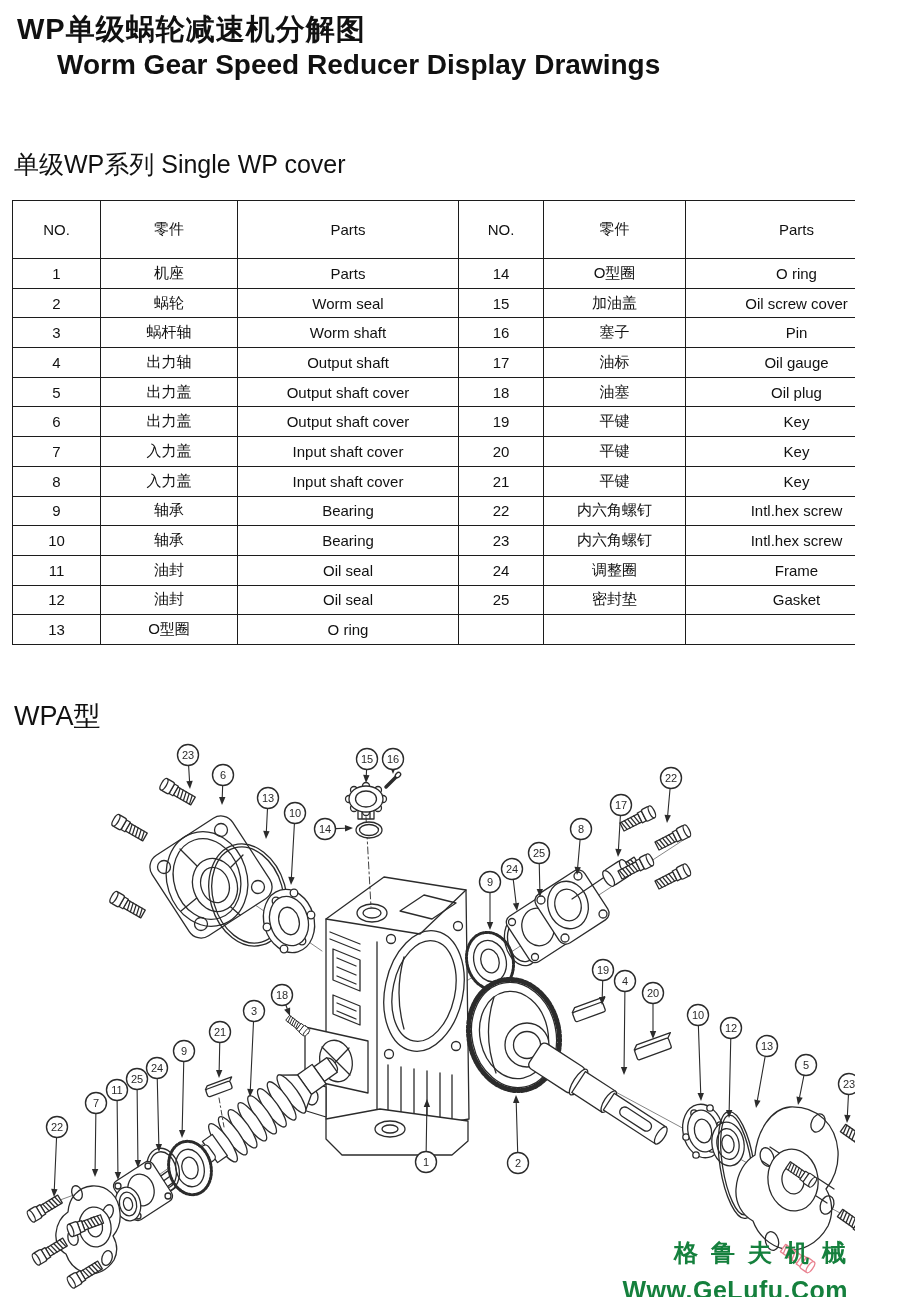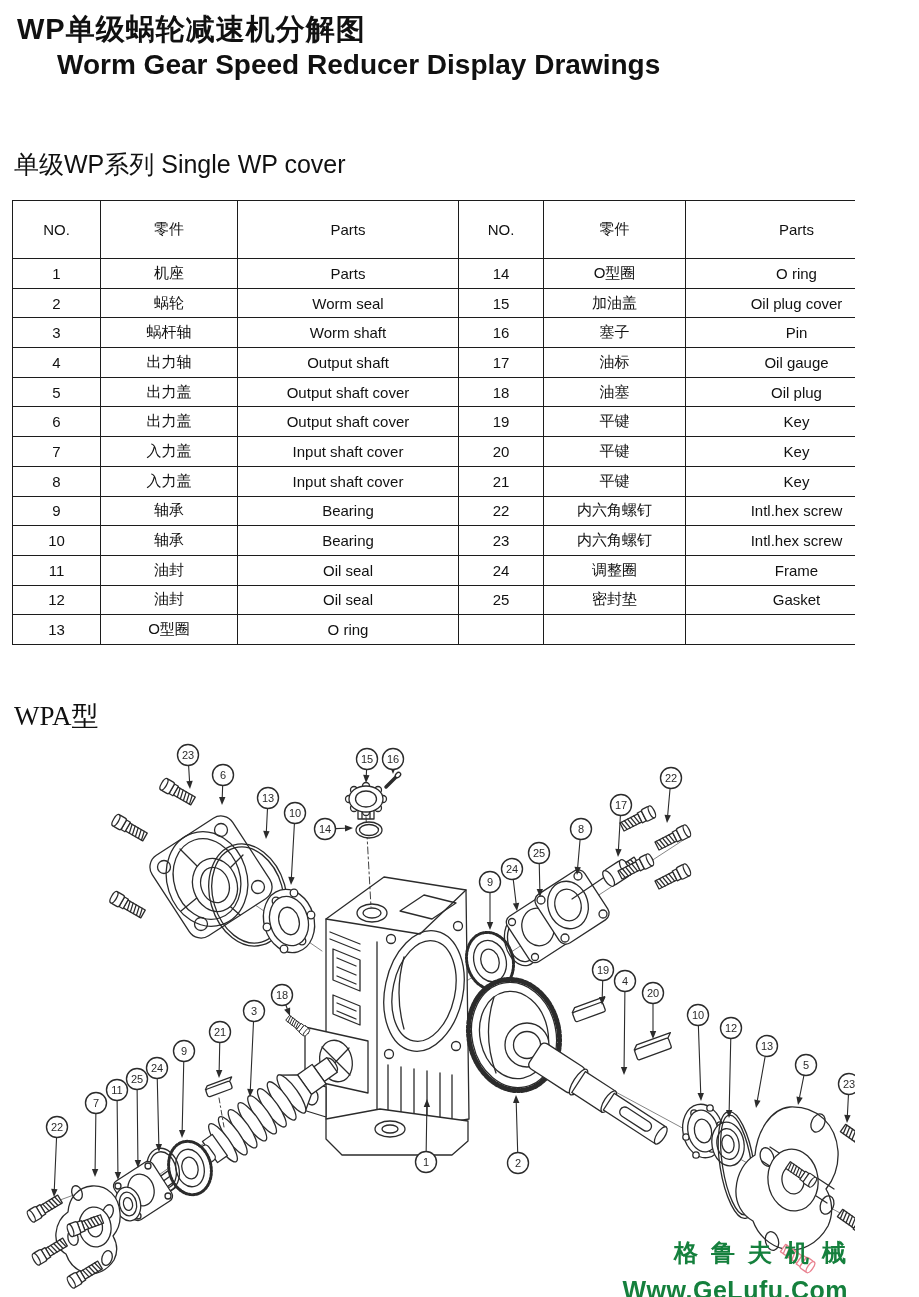"Oil plug cover" td { text: plug -> screw }
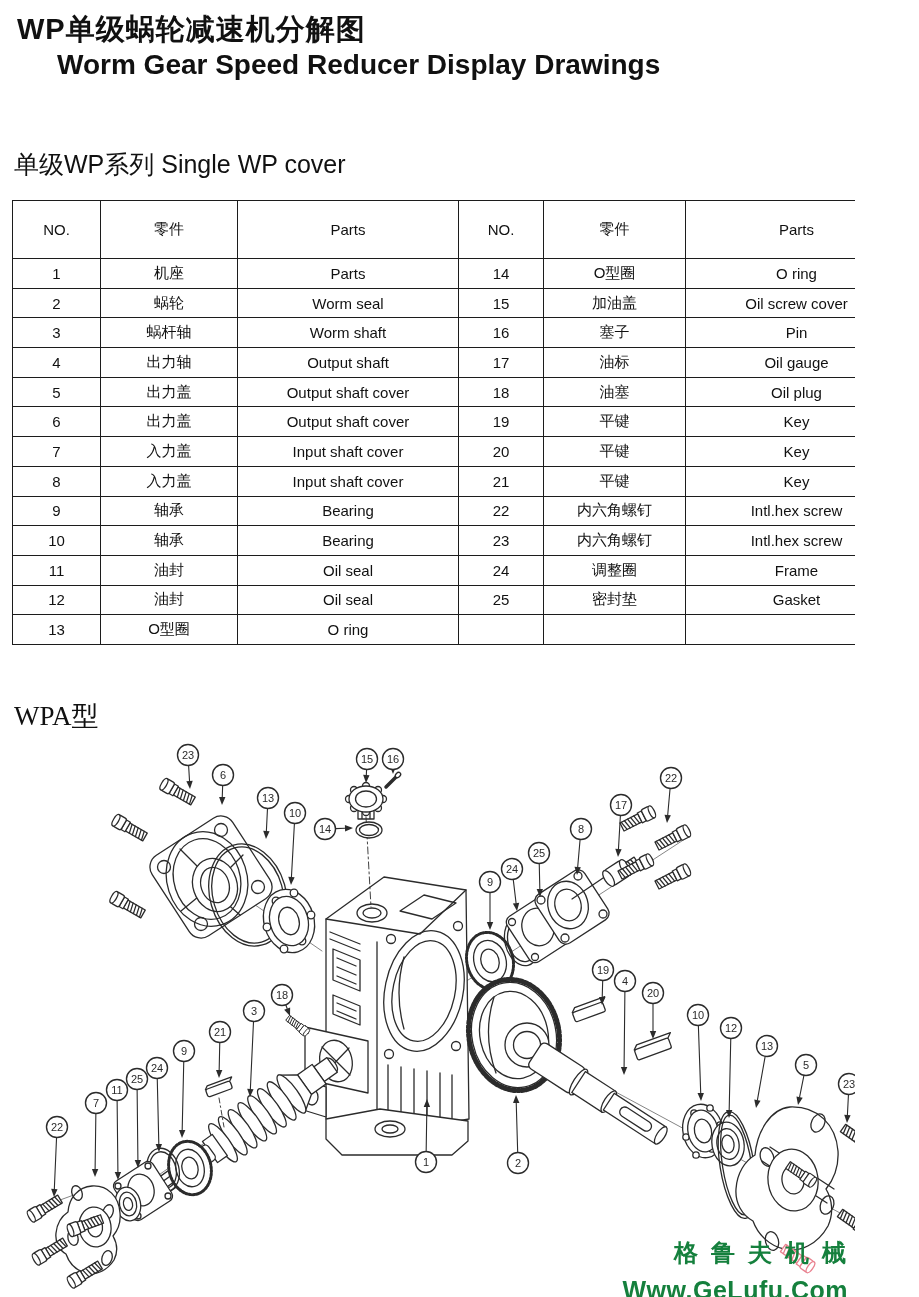"WPA型" .diagram-heading { font-family: Liberation Serif, serif -> none }
